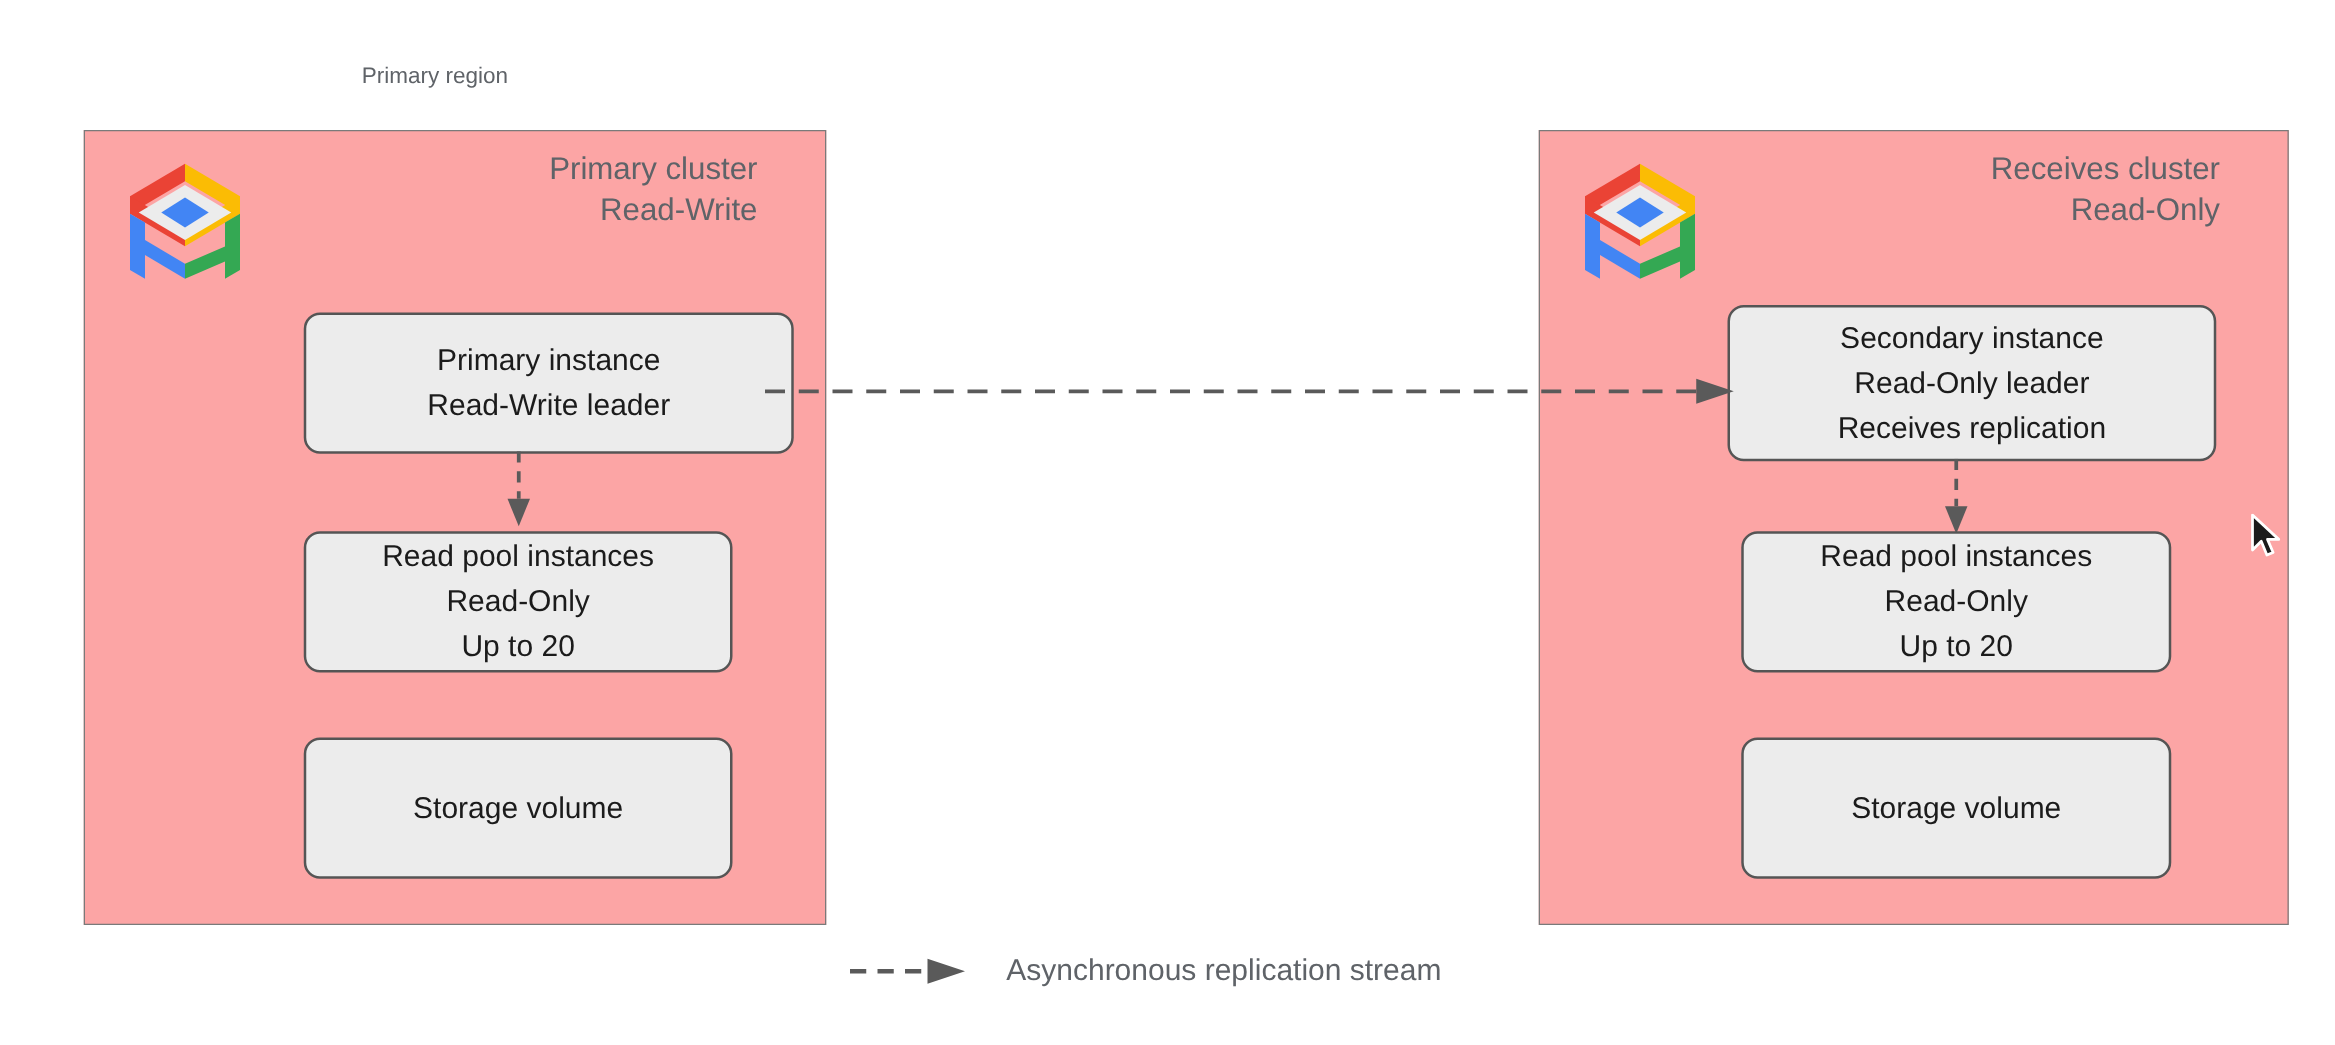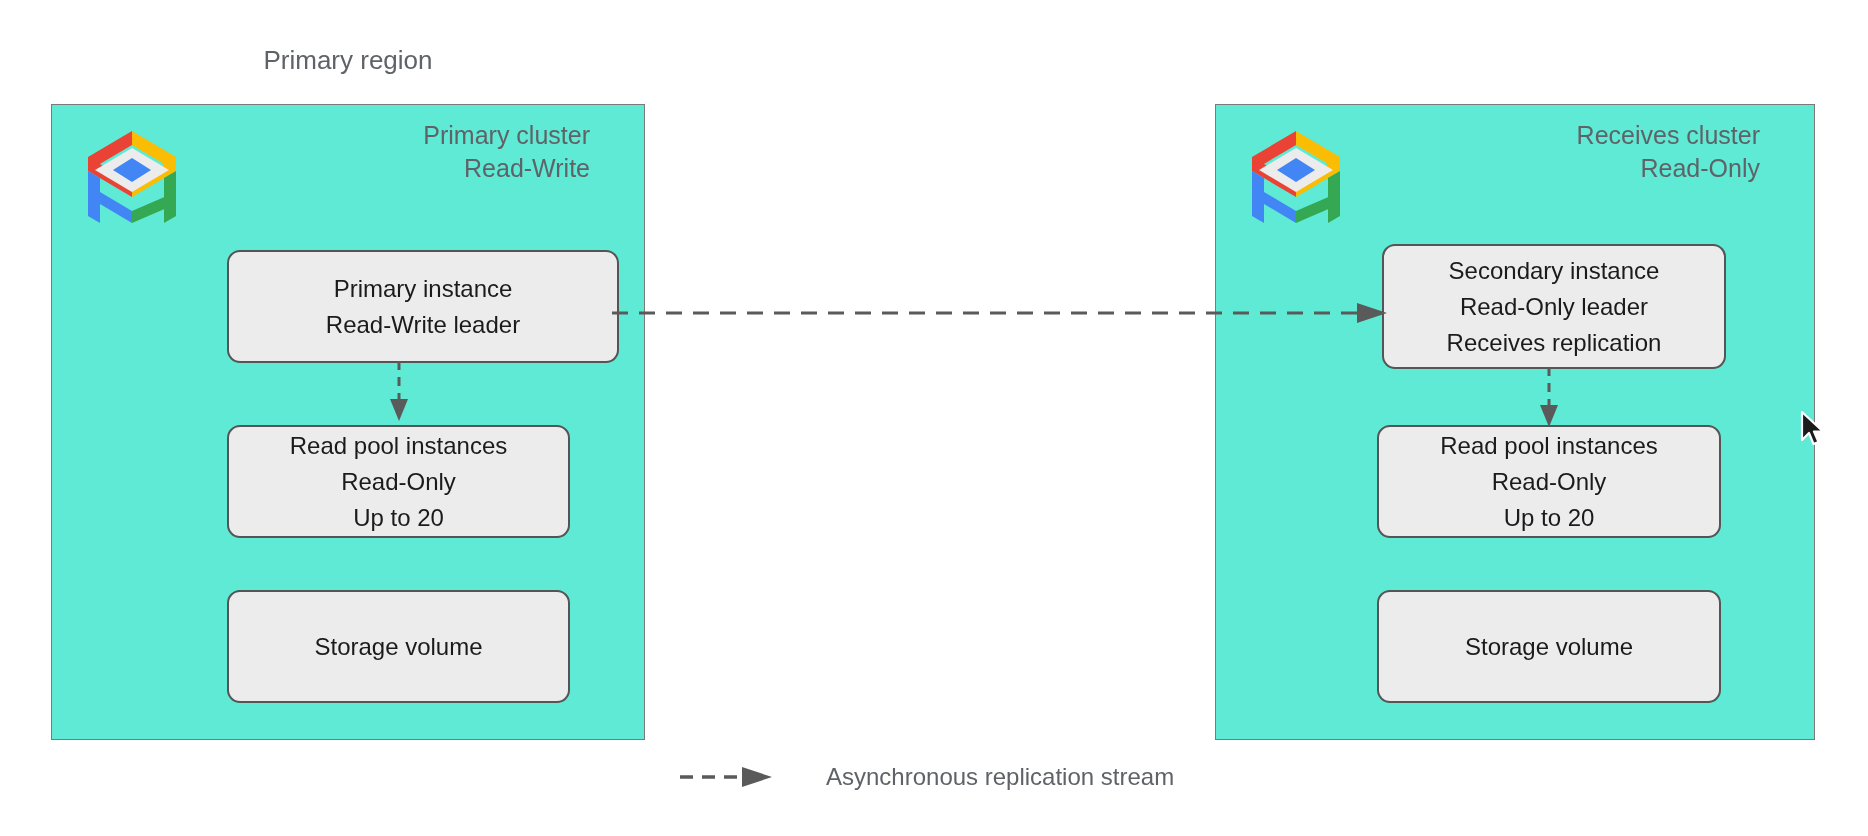"Primary region" .region-title { font-size: 26px -> 18px }
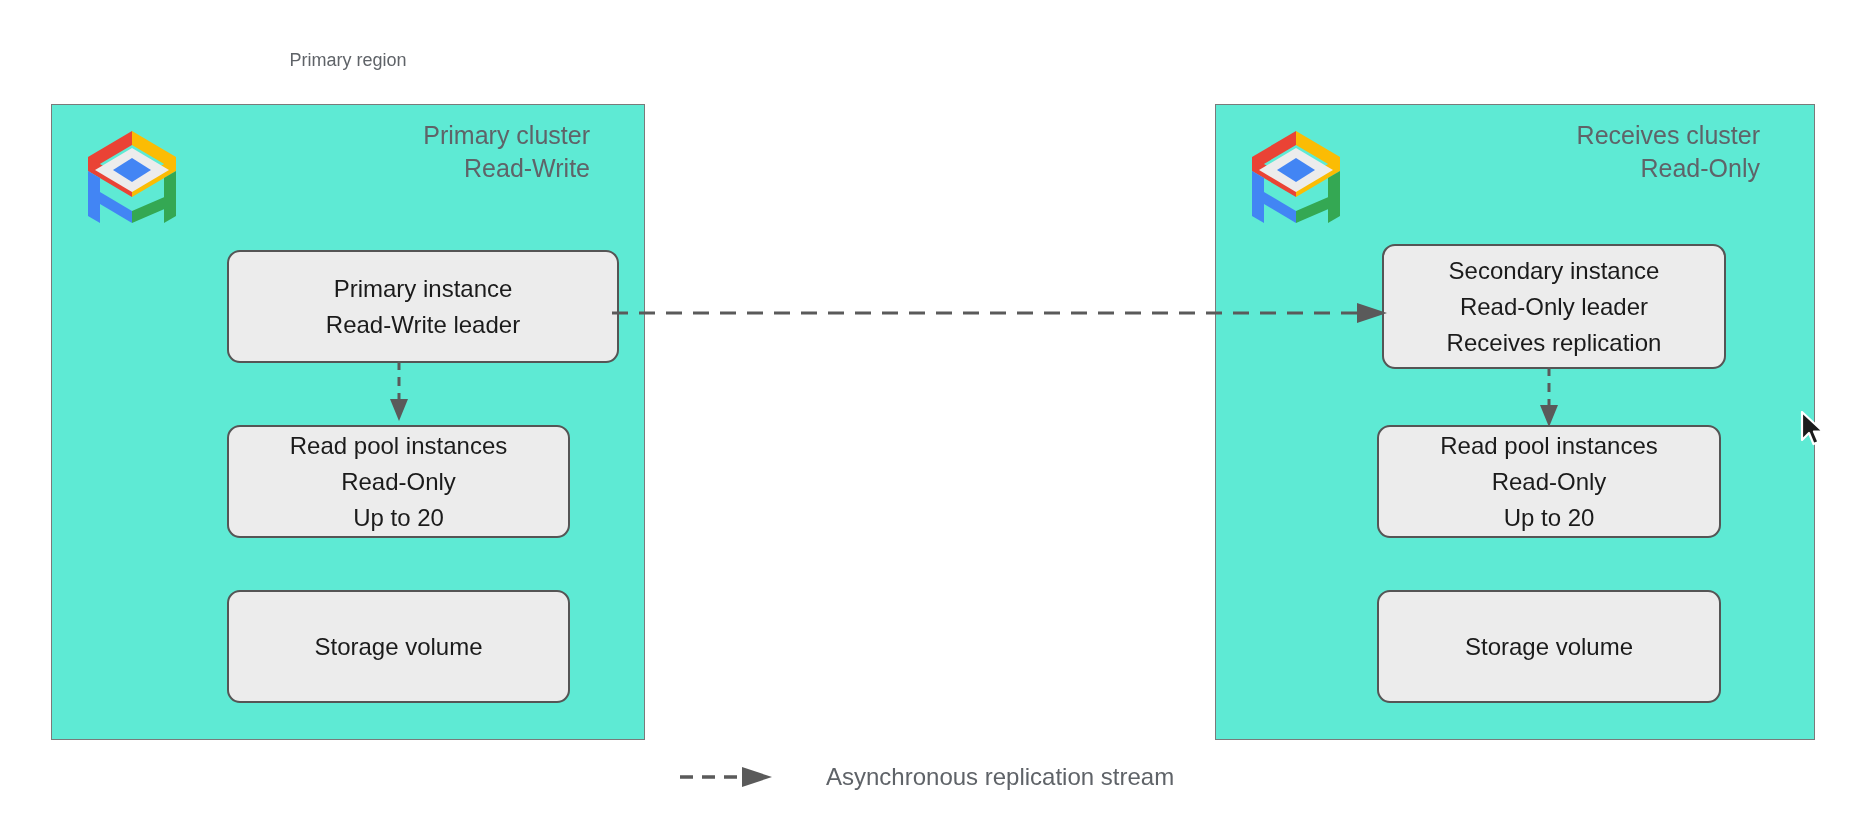"Primary cluster" .cluster-box { background: #5eead4 -> #fca5a5; margin-left: none -> 16px }
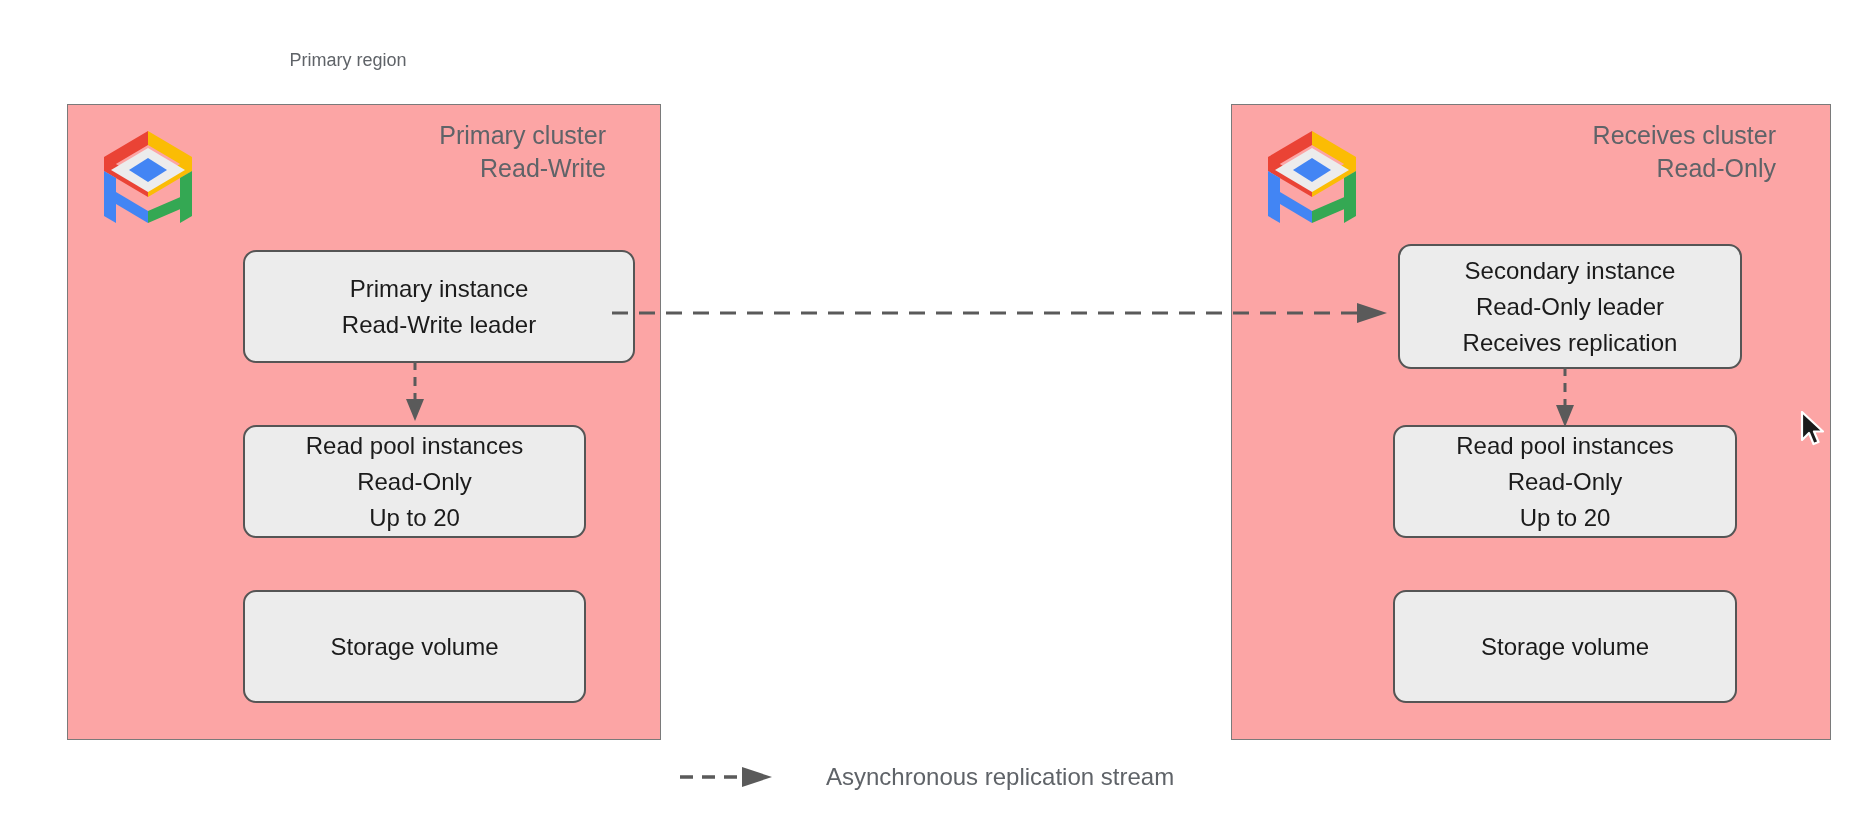"Secondary instance" #node-secondary-instance { left: 166px -> 150px; width: 344px -> 391px }
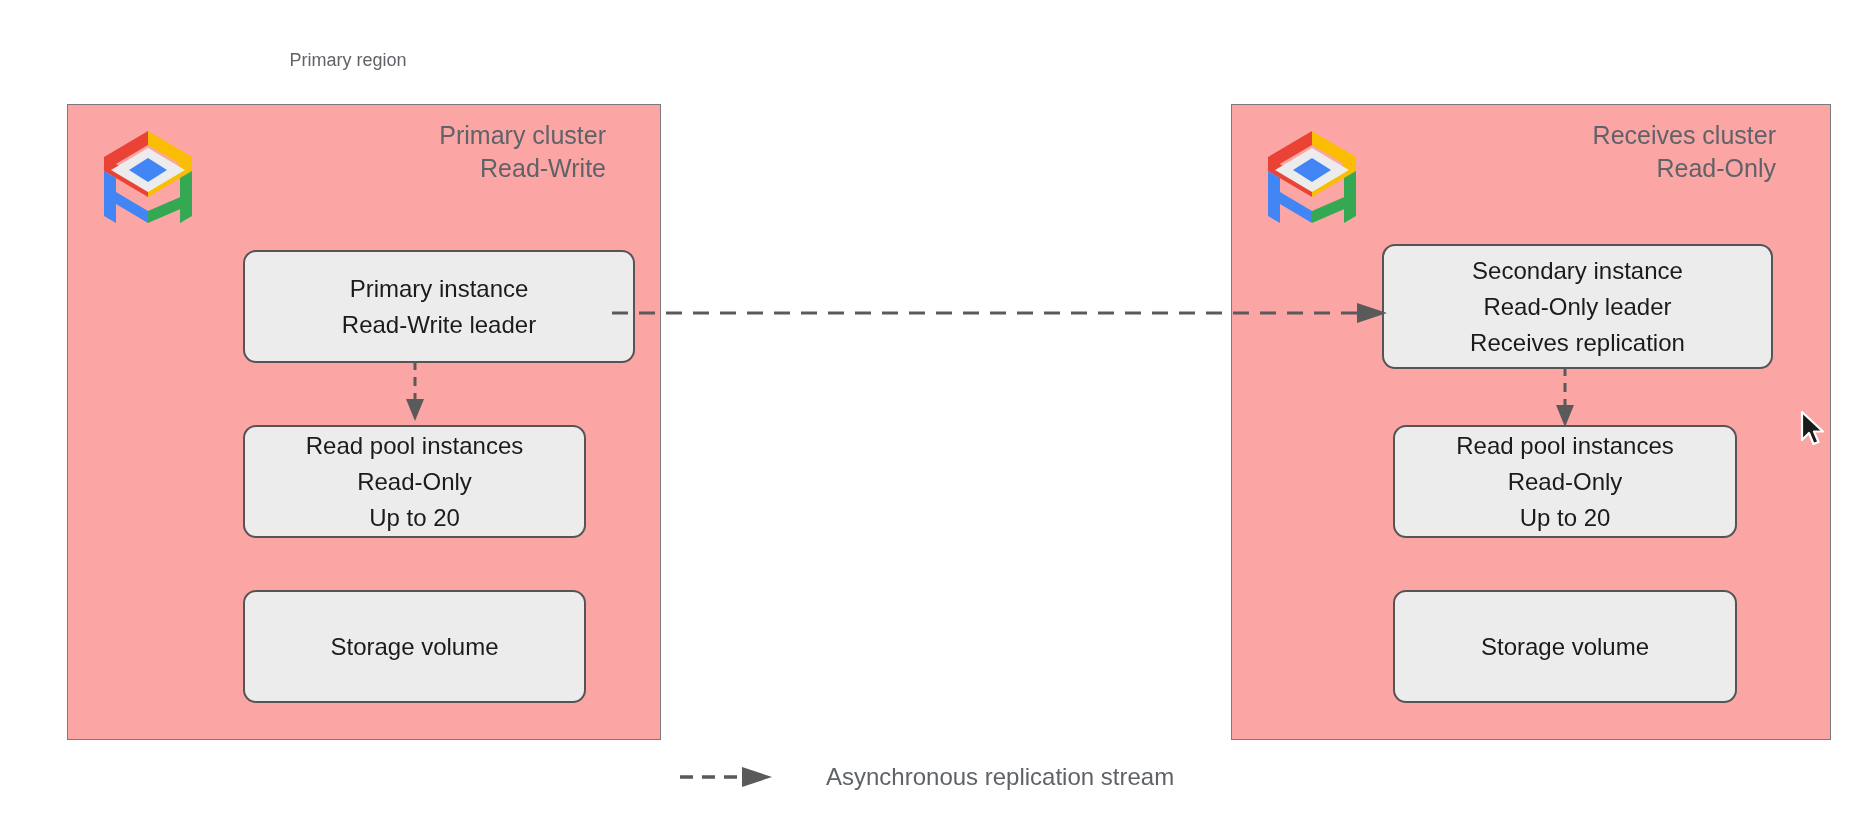"Asynchronous replication stream" #legend-label { margin-left: 51px -> 30px }
